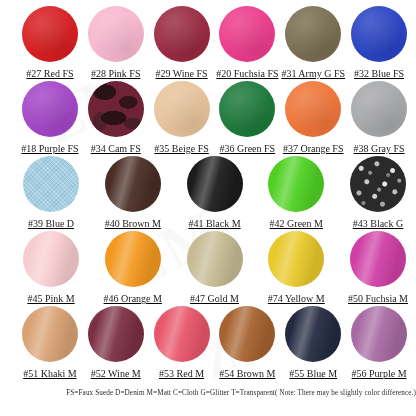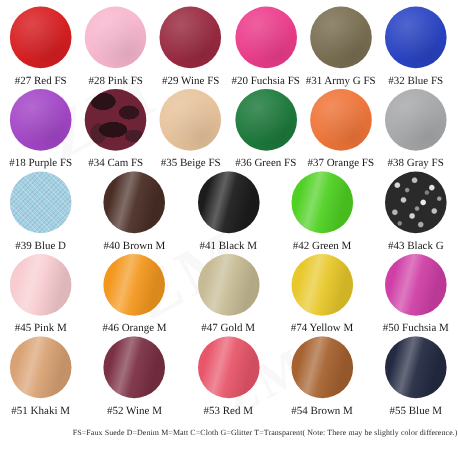"#27 Red FS" .swatch-grid { padding: 6px 4px 0 3px -> 6px 4px 0 17px; text-decoration: none -> underline }
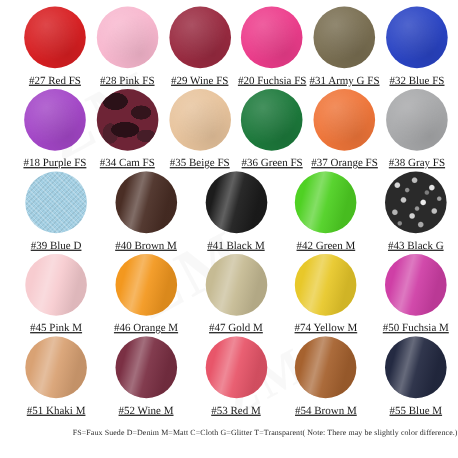"#56 Purple M" div.swatch-cell { html: none -> <div> <div></div> <div>#56 Purple M</div> </div> }
